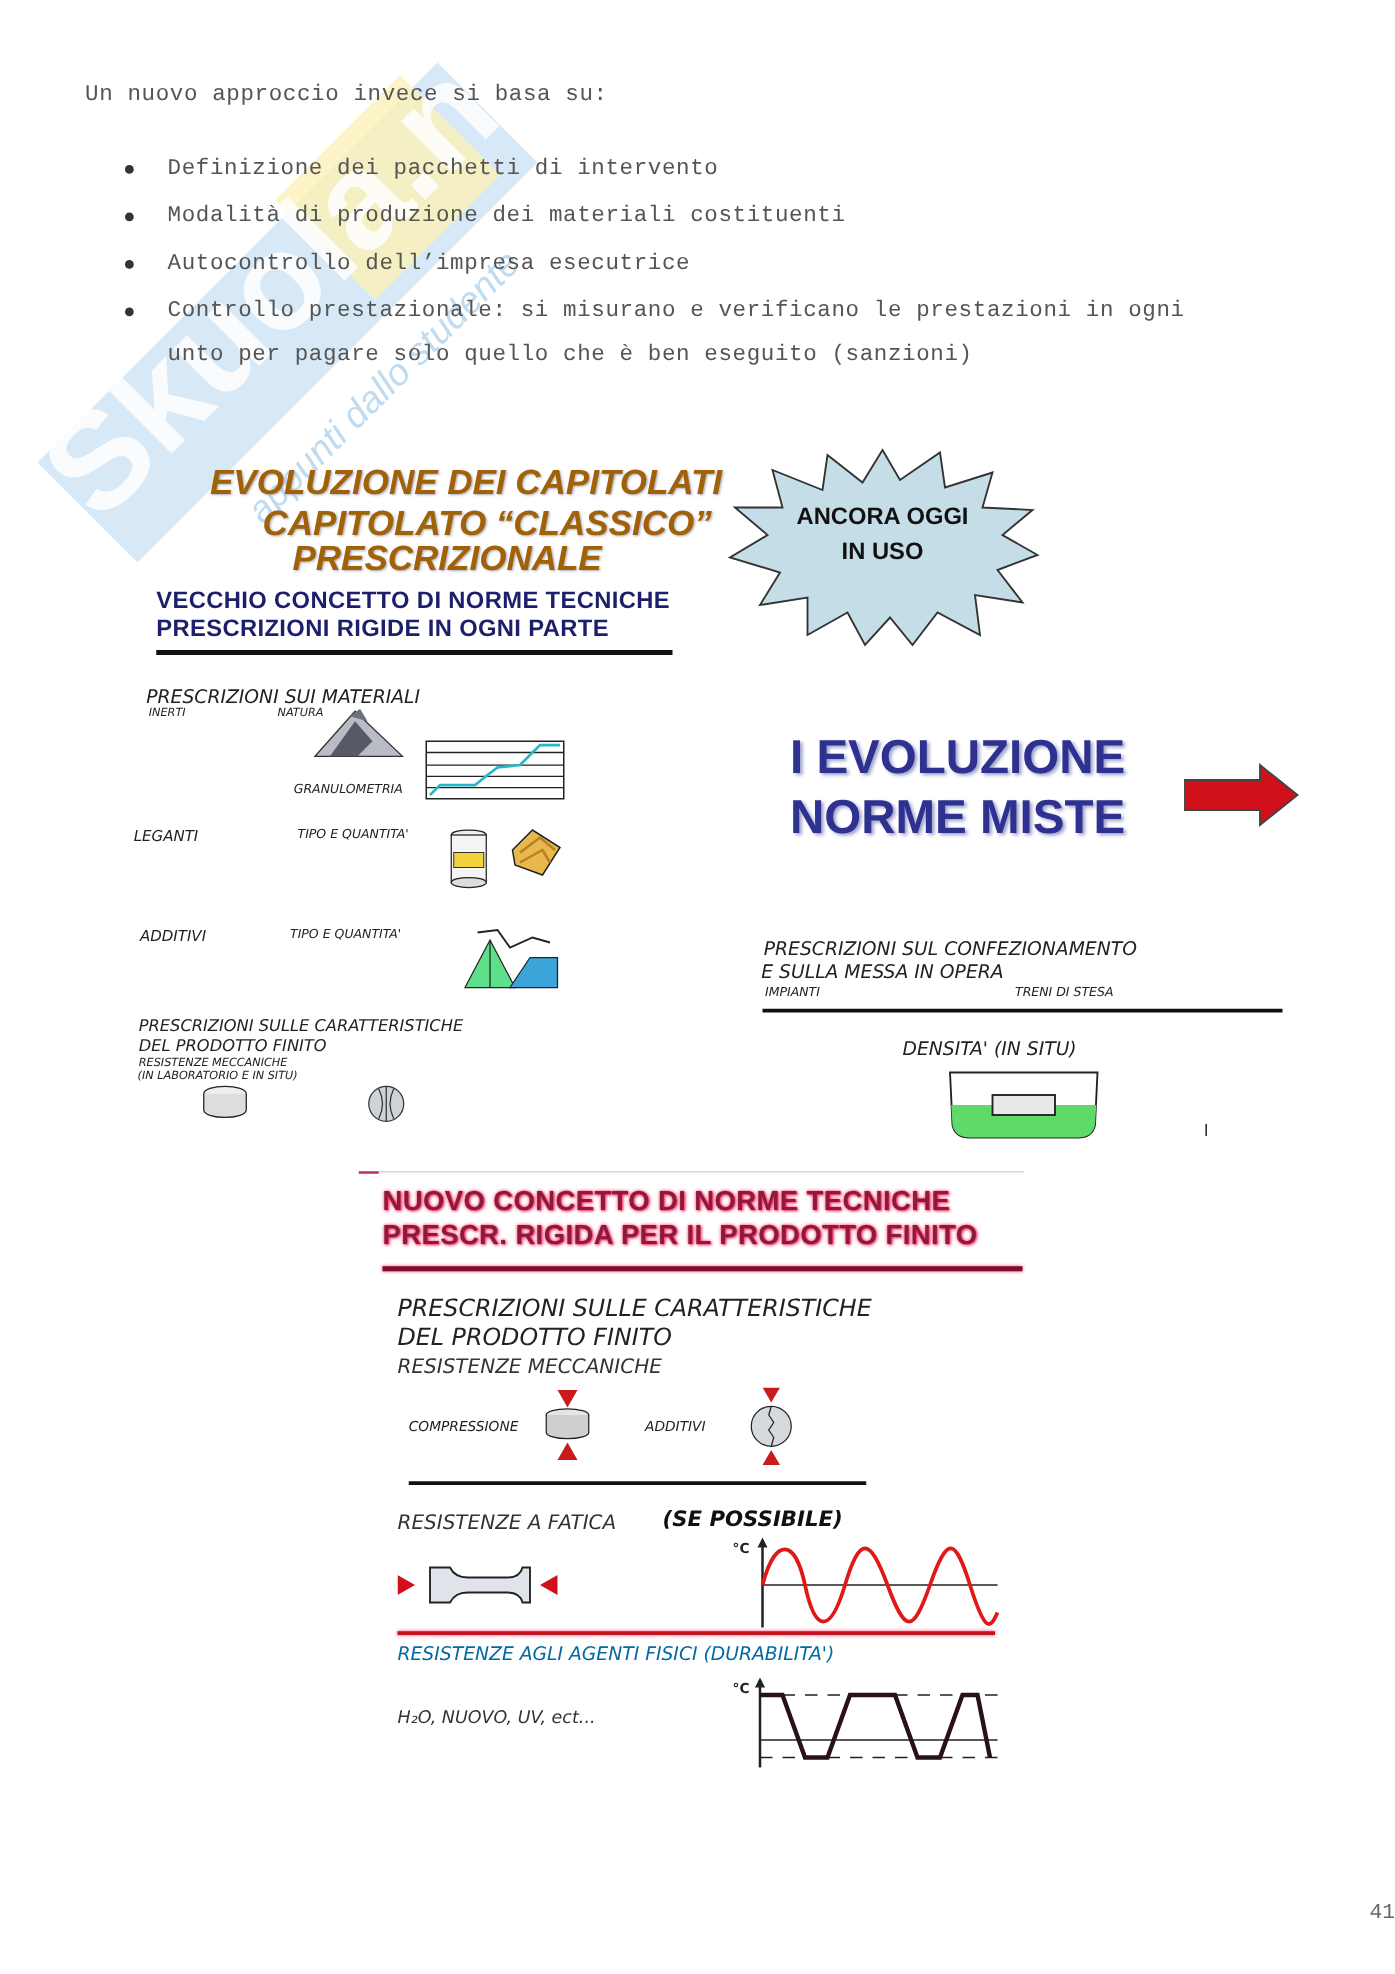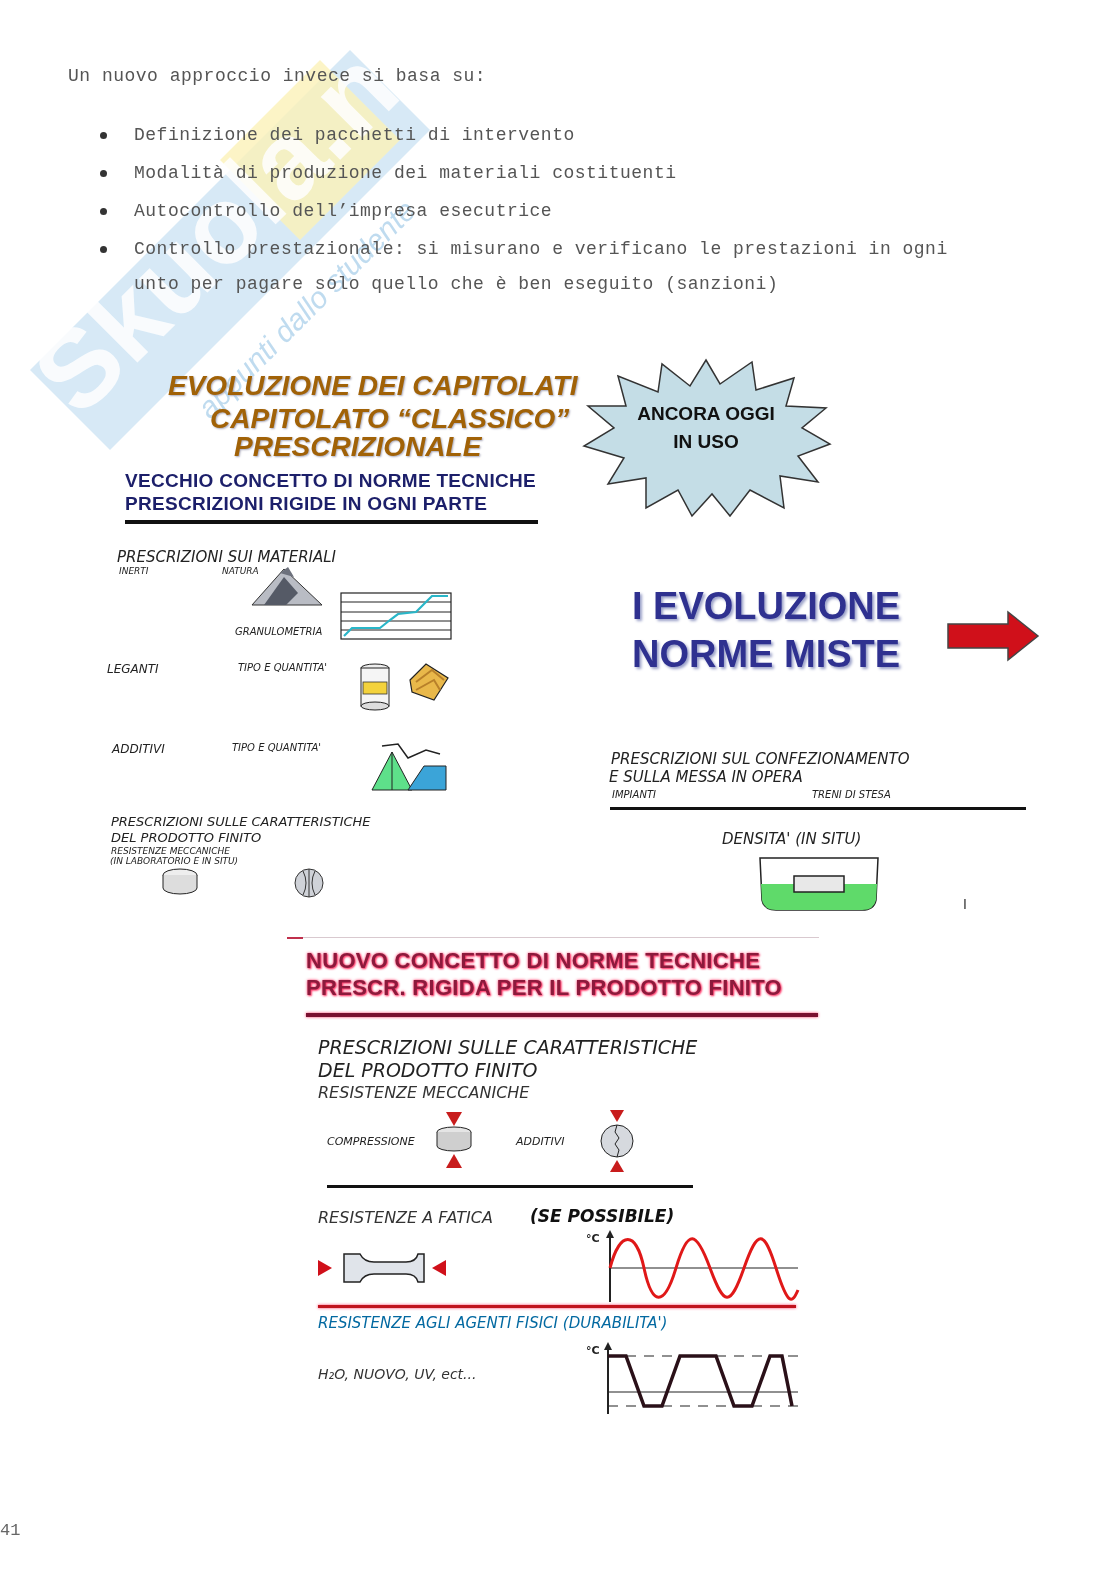"41" .page-num { text-align: left -> right }
